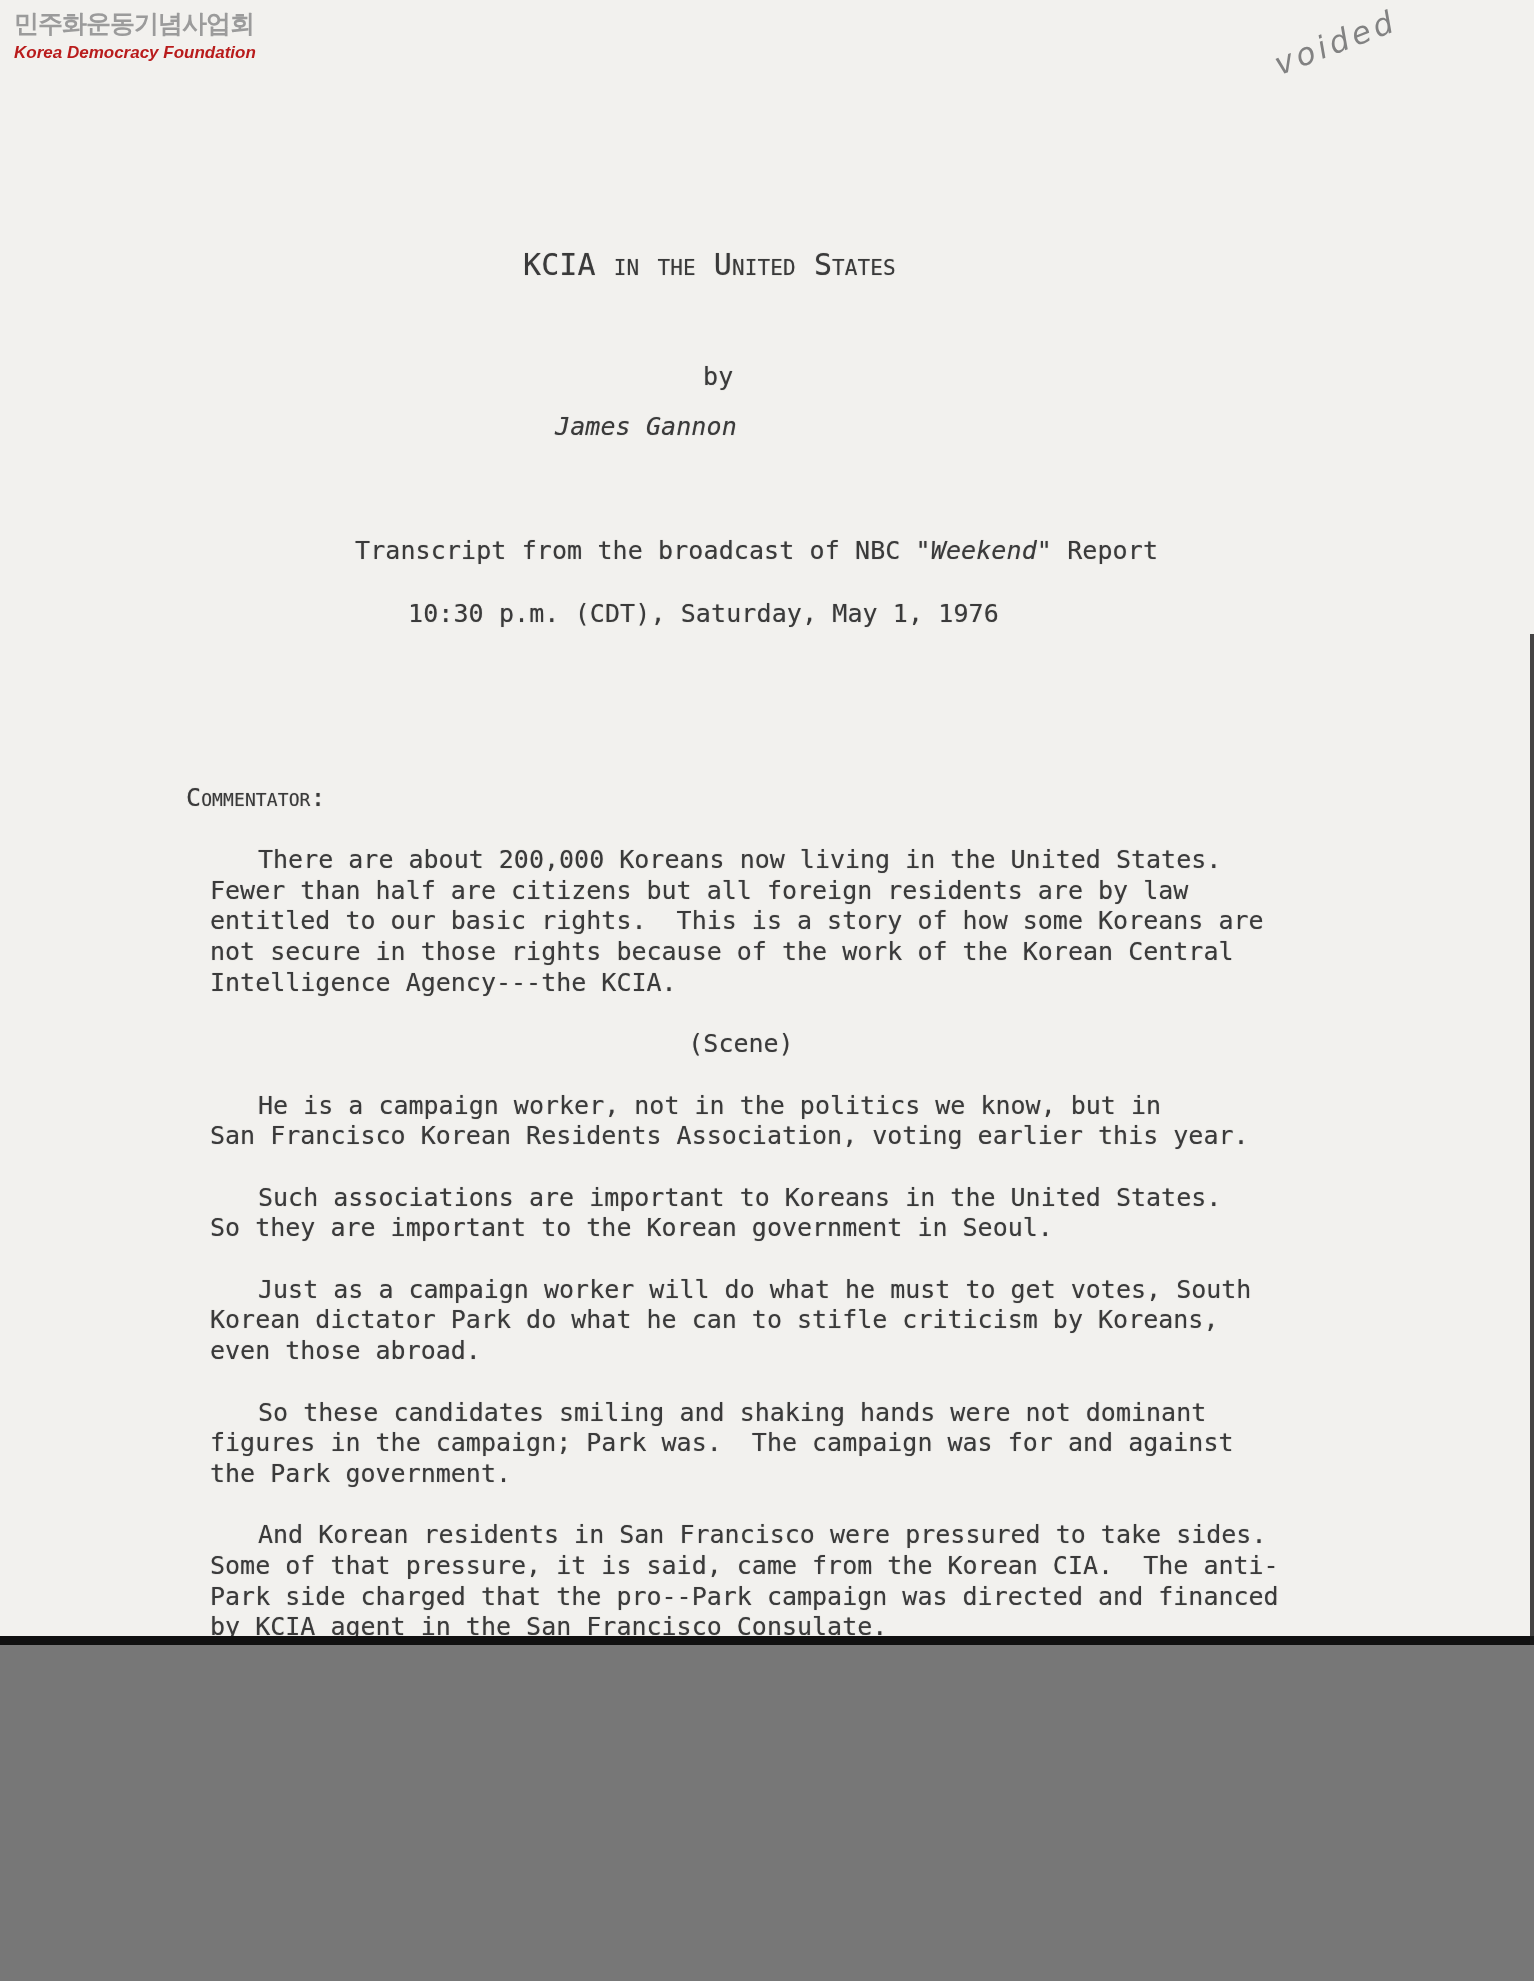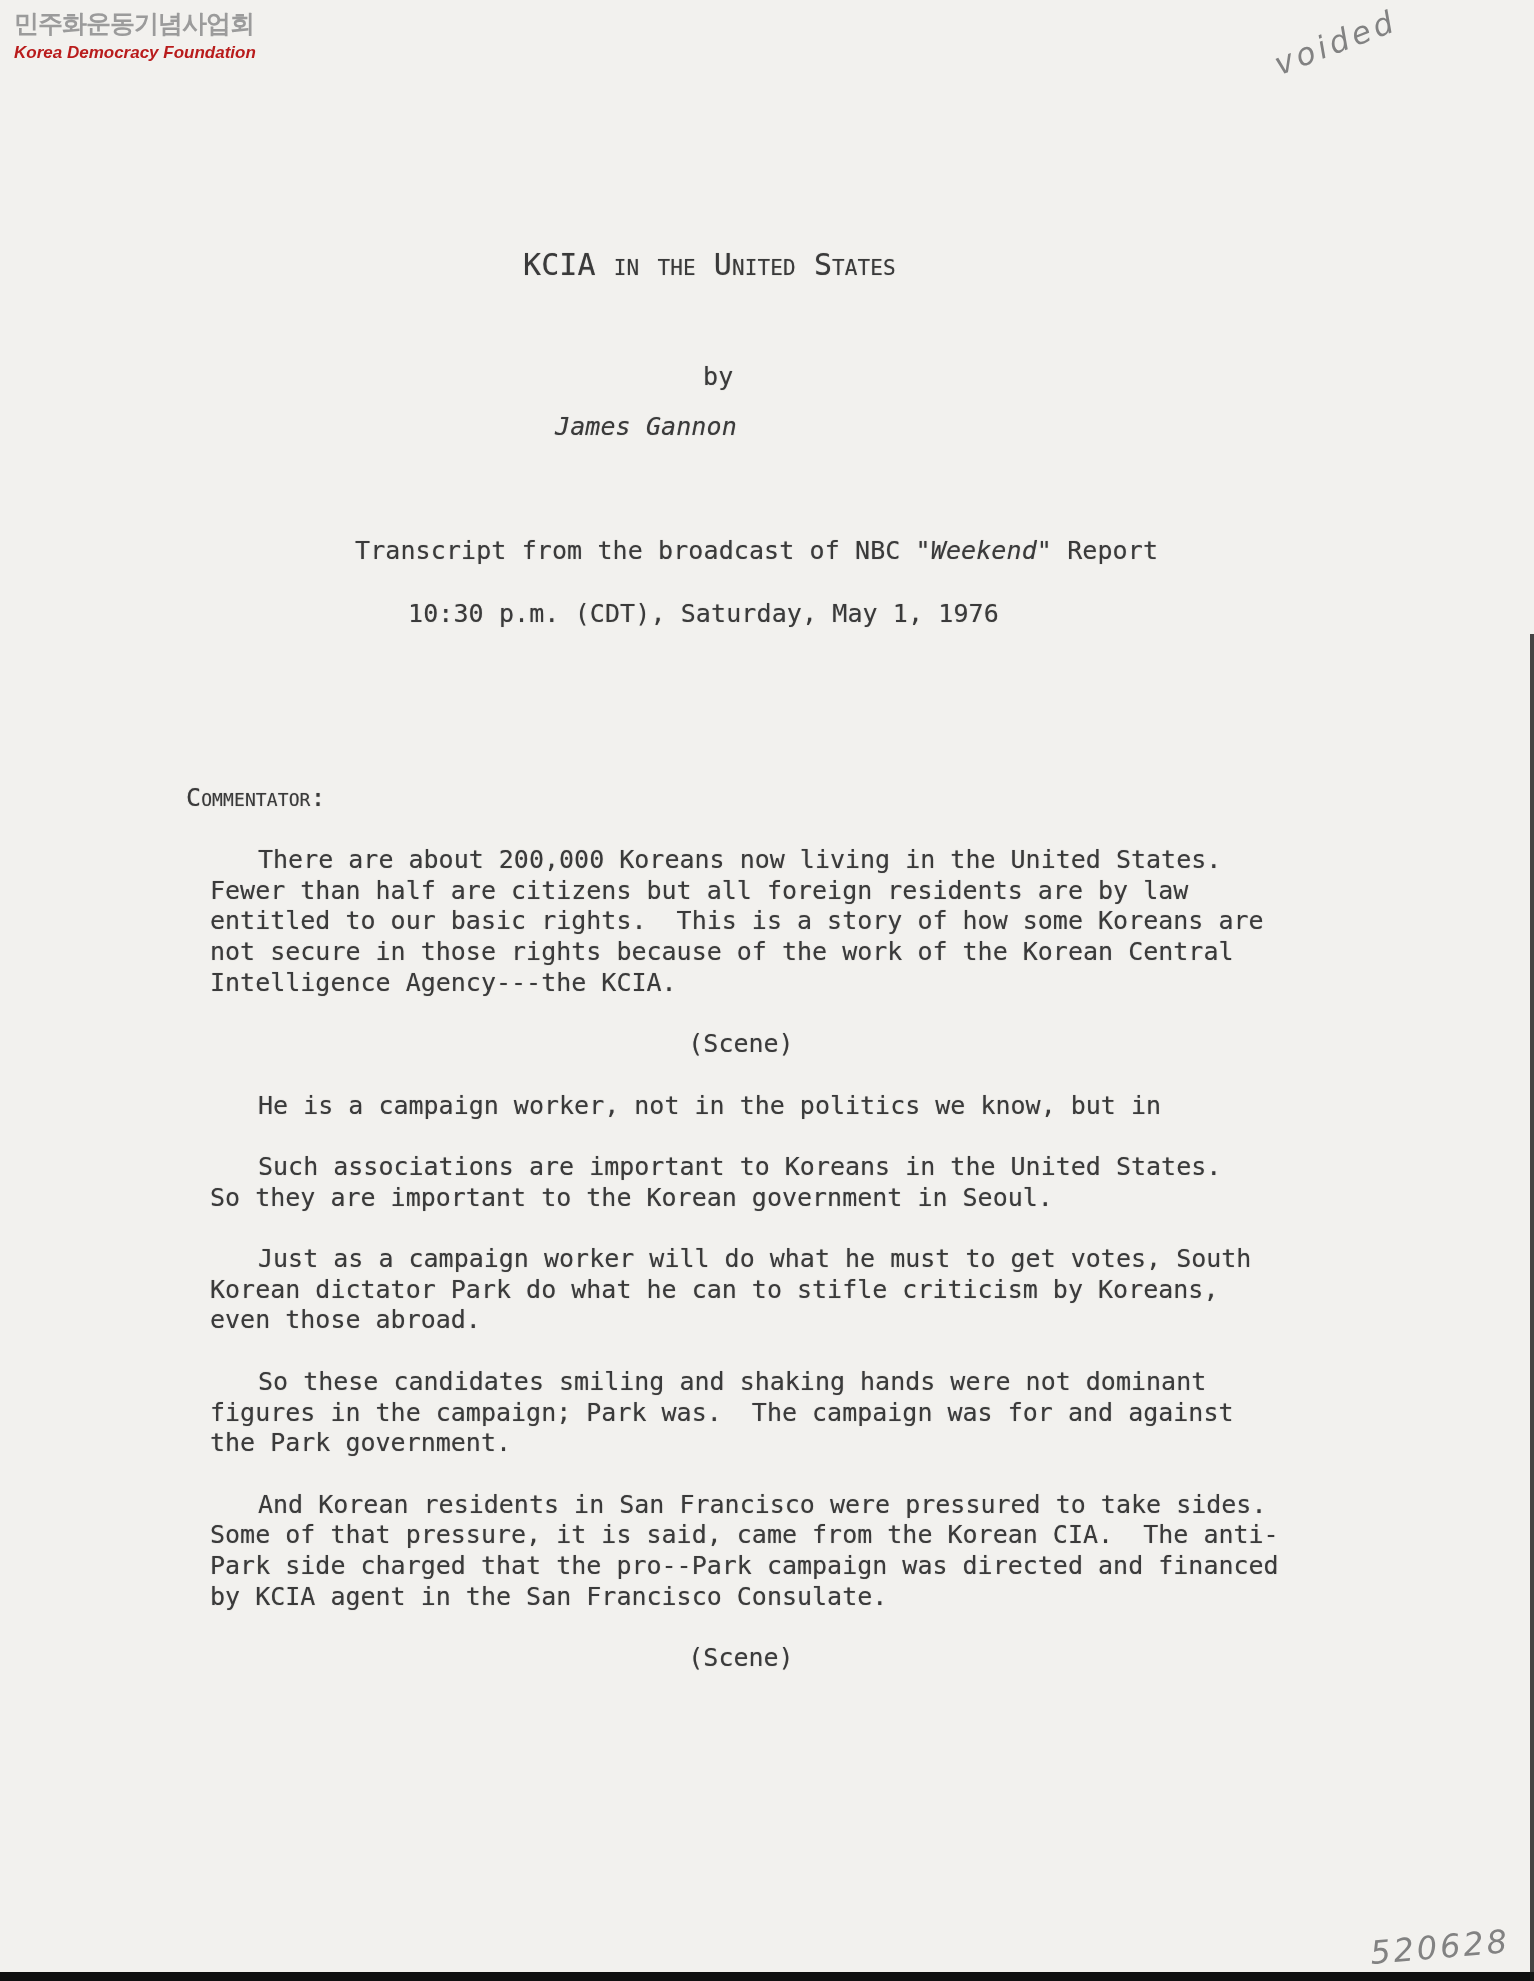"민주화운동기념사업회" .page { height: 1981px -> 1645px }
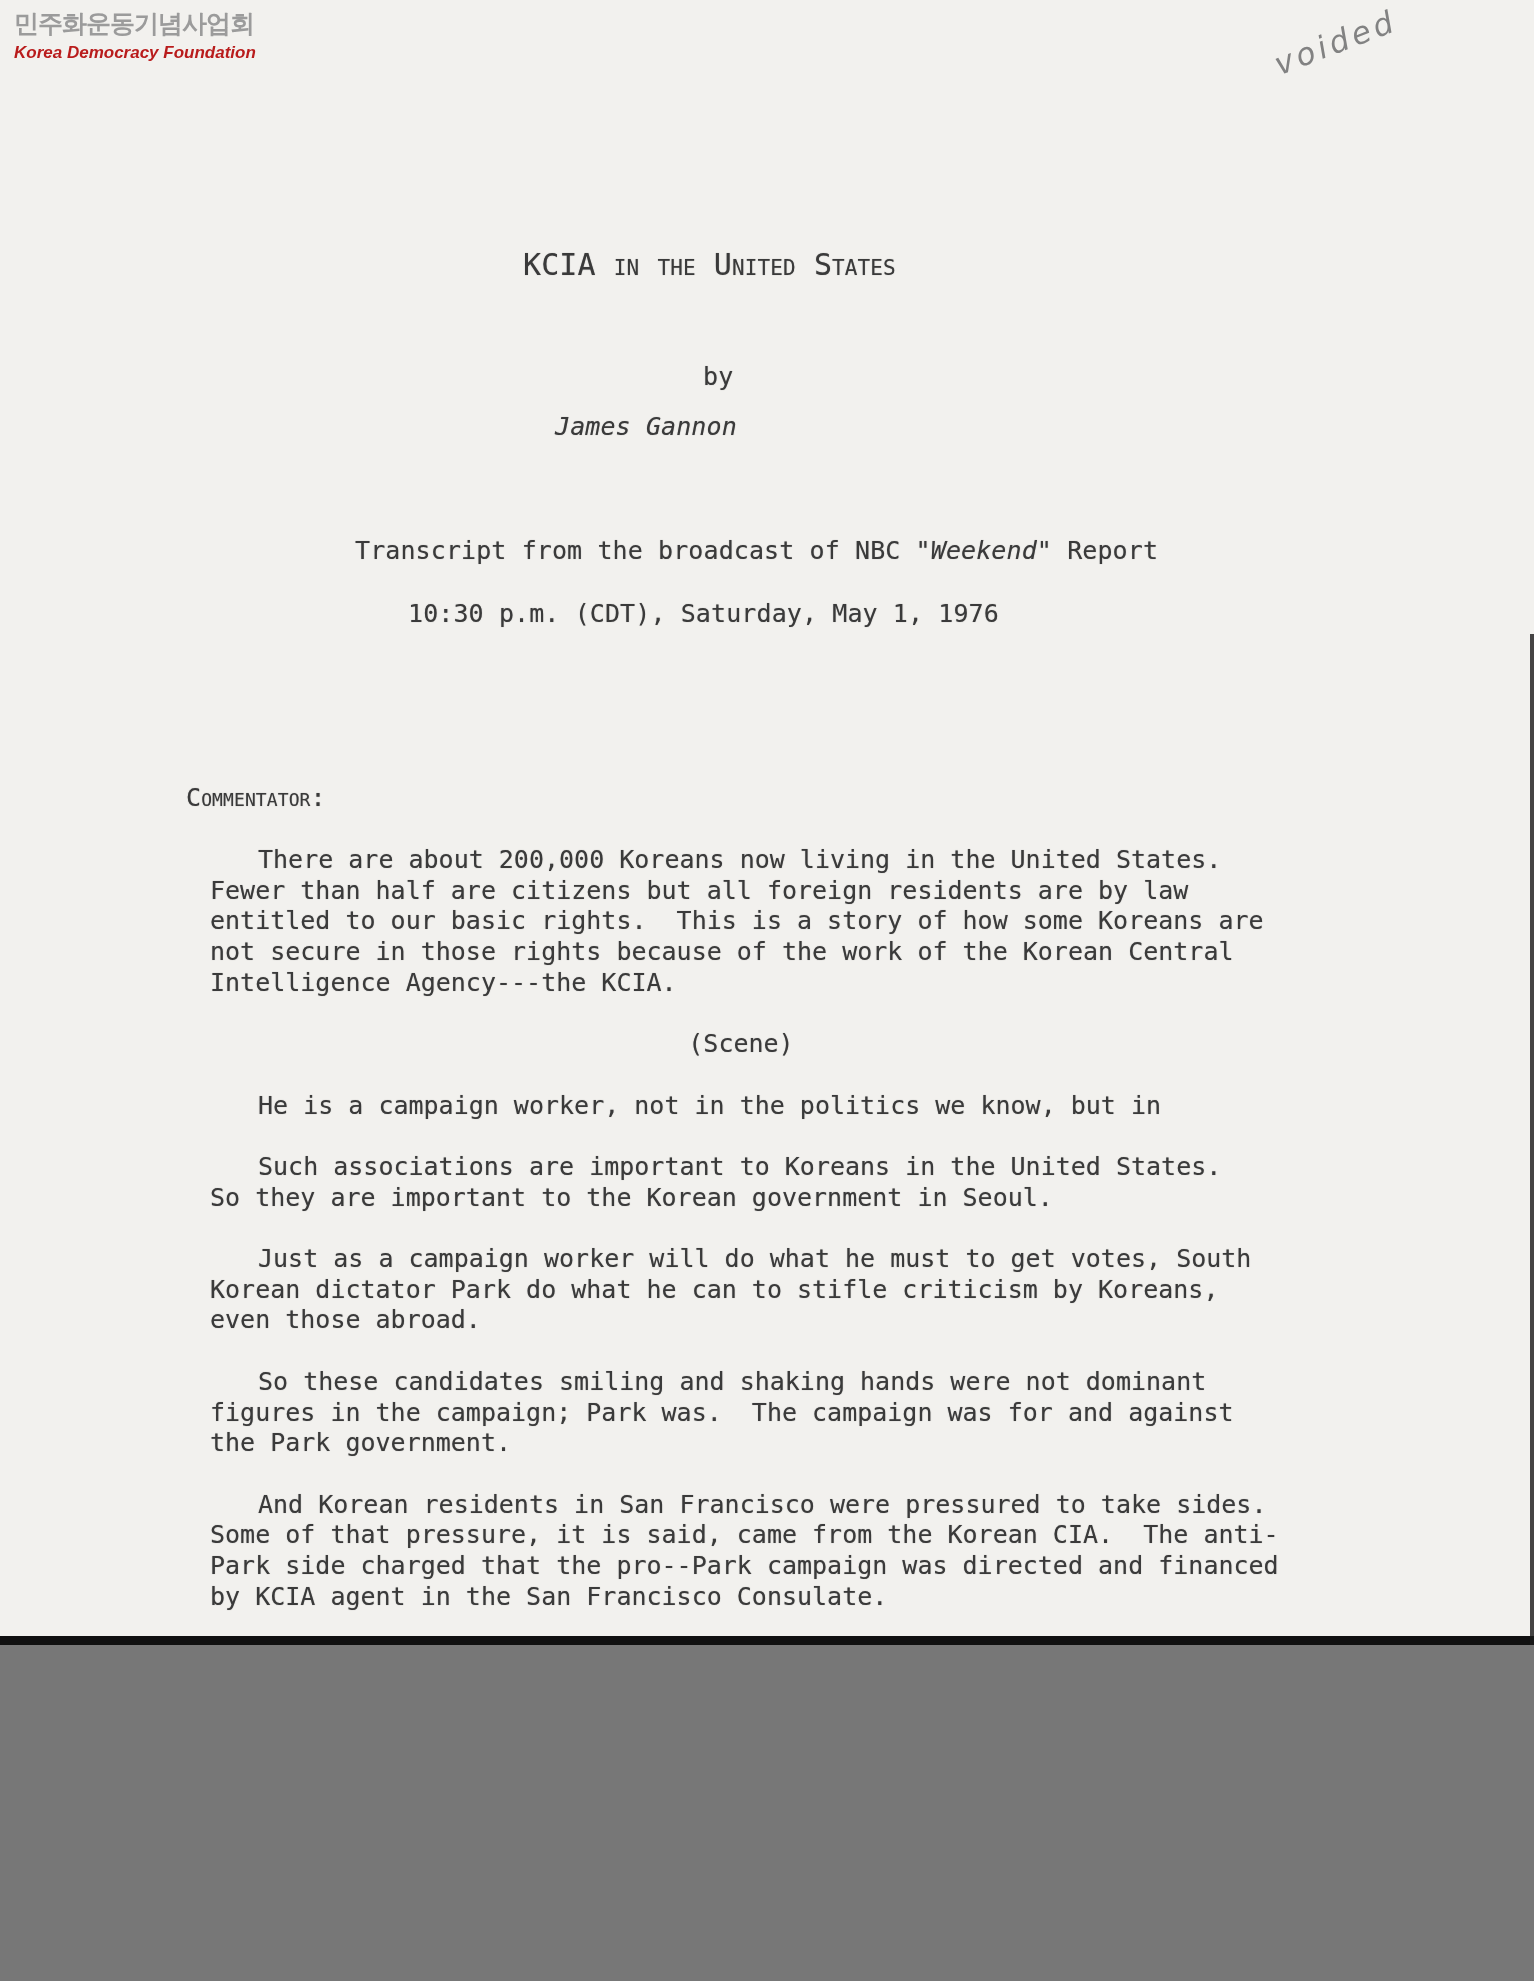"San Francisco Korean Residents" div.line { html: none -> <div>San Francisco Korean Residents Association, voting earlier this year.</div> }
